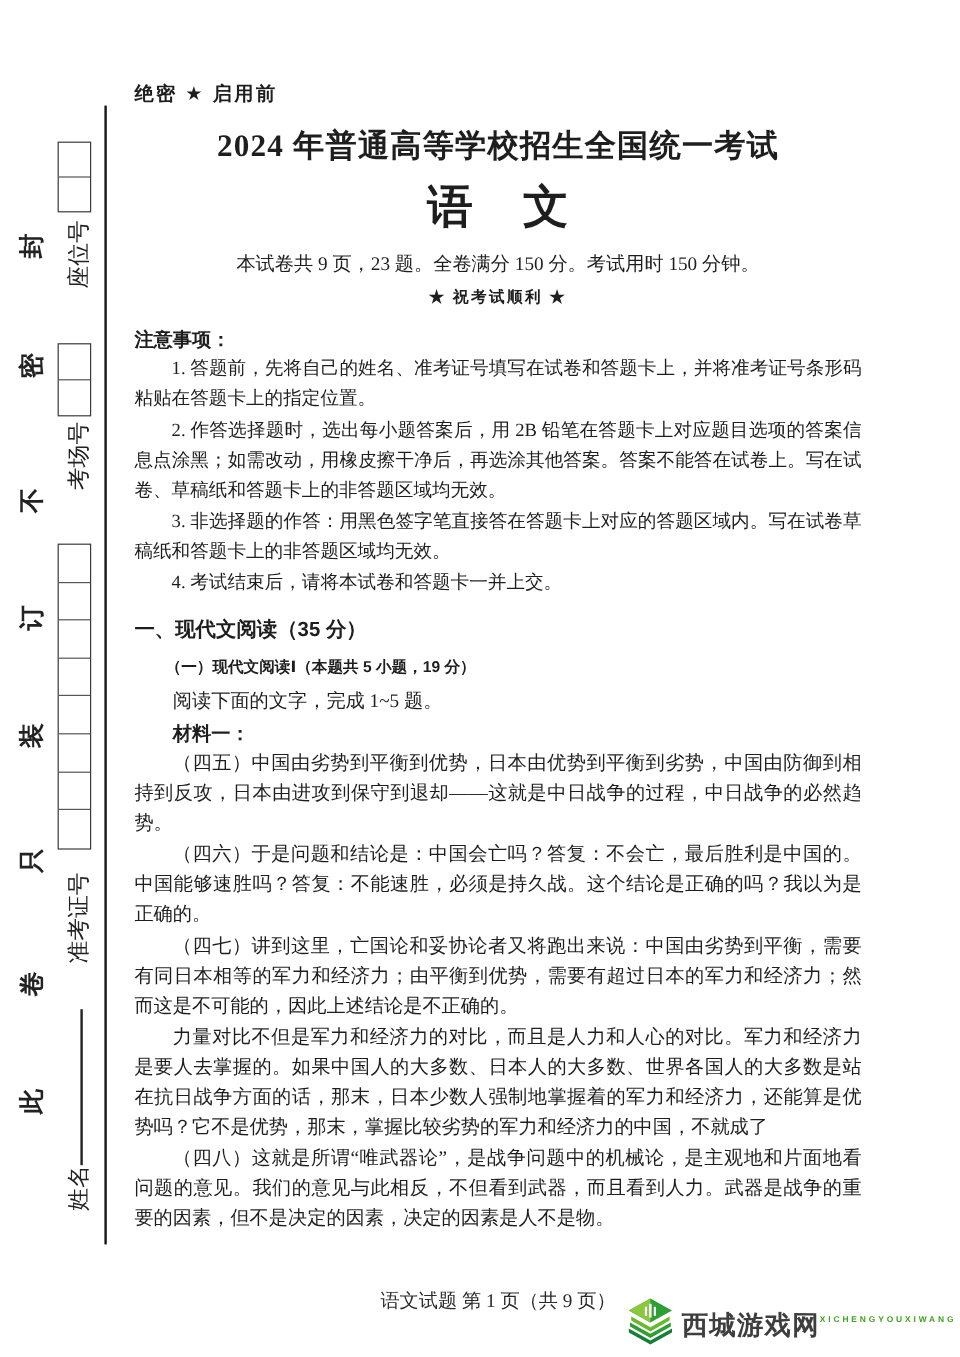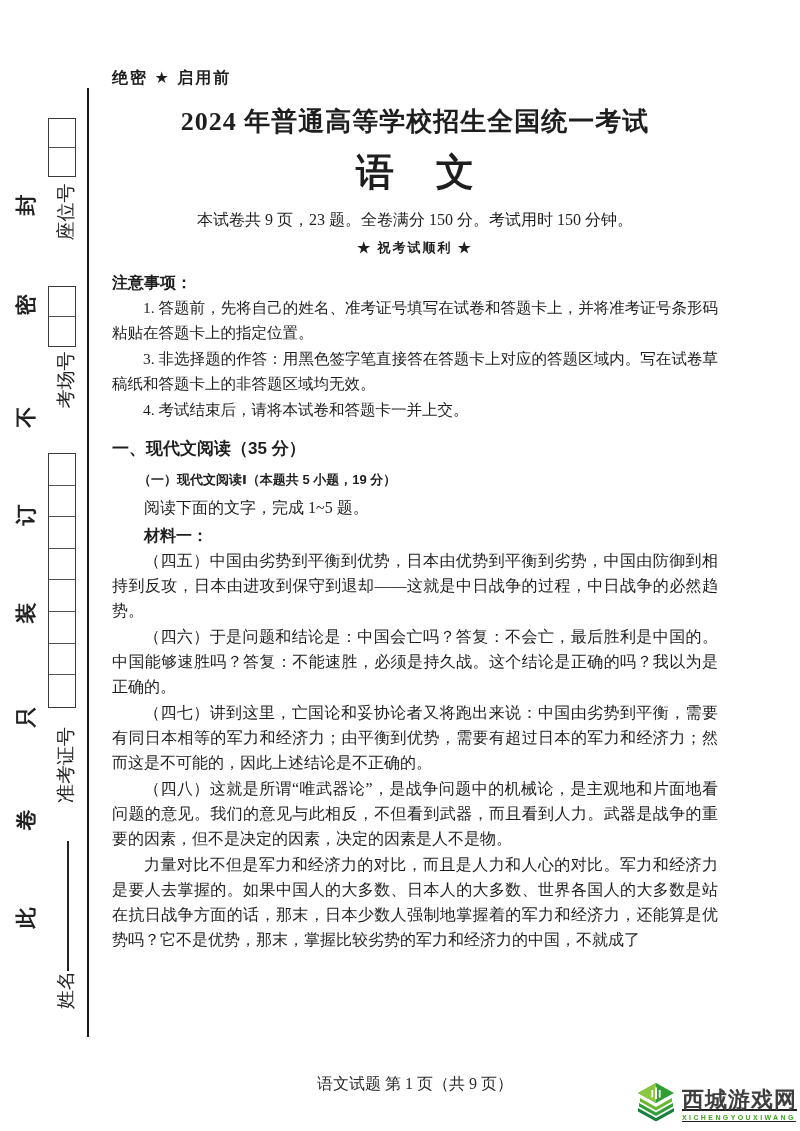"2. 作答选择题时，选出每小题答案后，用 2B" p.notice-item { html: none -> <p>2. 作答选择题时，选出每小题答案后，用 2B 铅笔在答题卡上对应题目选项的答案信息点涂黑；如需改动，用橡皮擦干净后，再选涂其他答案。答案不能答在试卷上。写在试卷、草稿纸和答题卡上的非答题区域均无效。</p> }
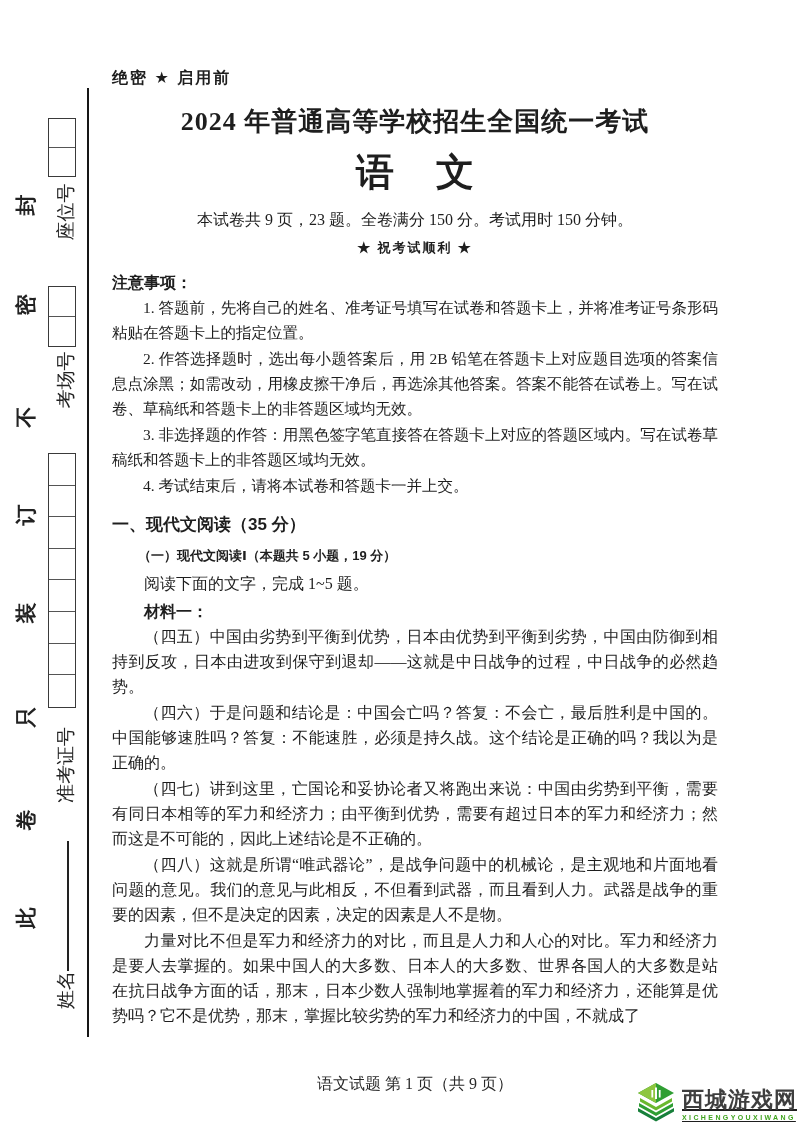"（四八）这就是所谓“唯武器论”，是战争问题中的机械论，是主观地和片面地看问题的意" p.material-paragraph { order: before "力量对比不但是军力和经济力的对比，而且是人力和人心的对比。军力和经济力是要人去掌" -> after "力量对比不但是军力和经济力的对比，而且是人力和人心的对比。军力和经济力是要人去掌" }
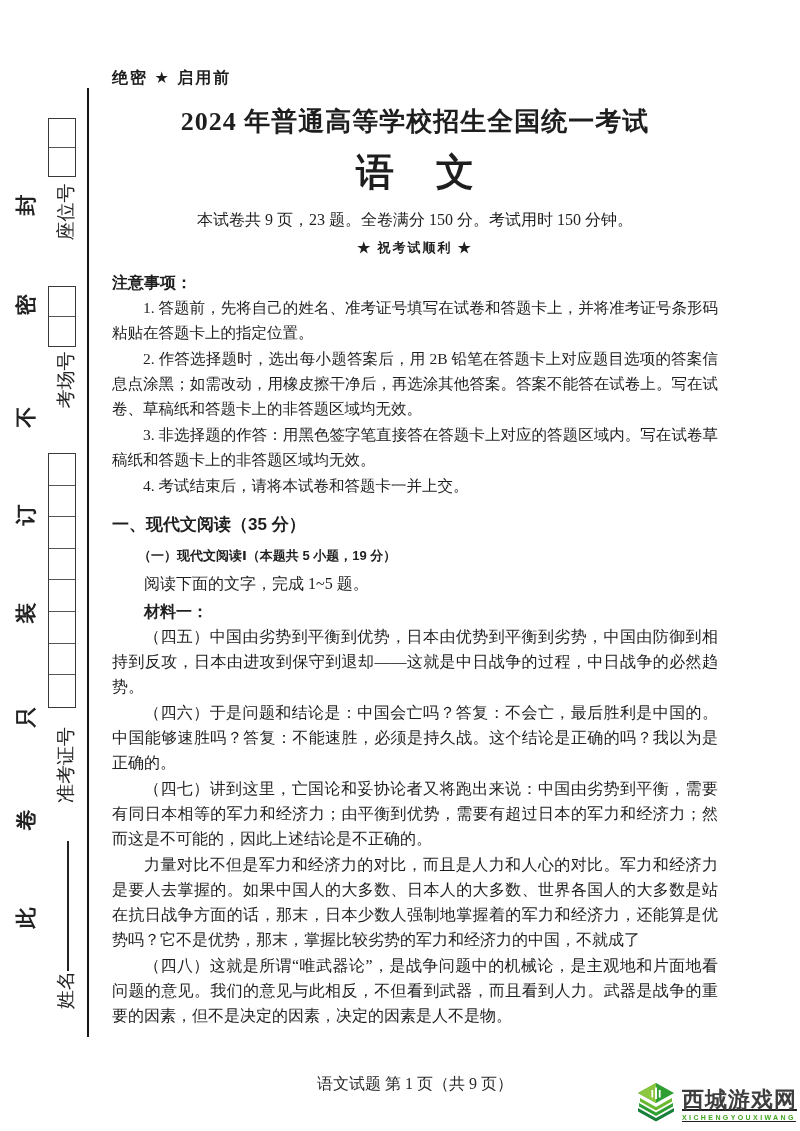"西城游戏网" .wm-text { flex-direction: column -> row; text-decoration: underline -> none }
